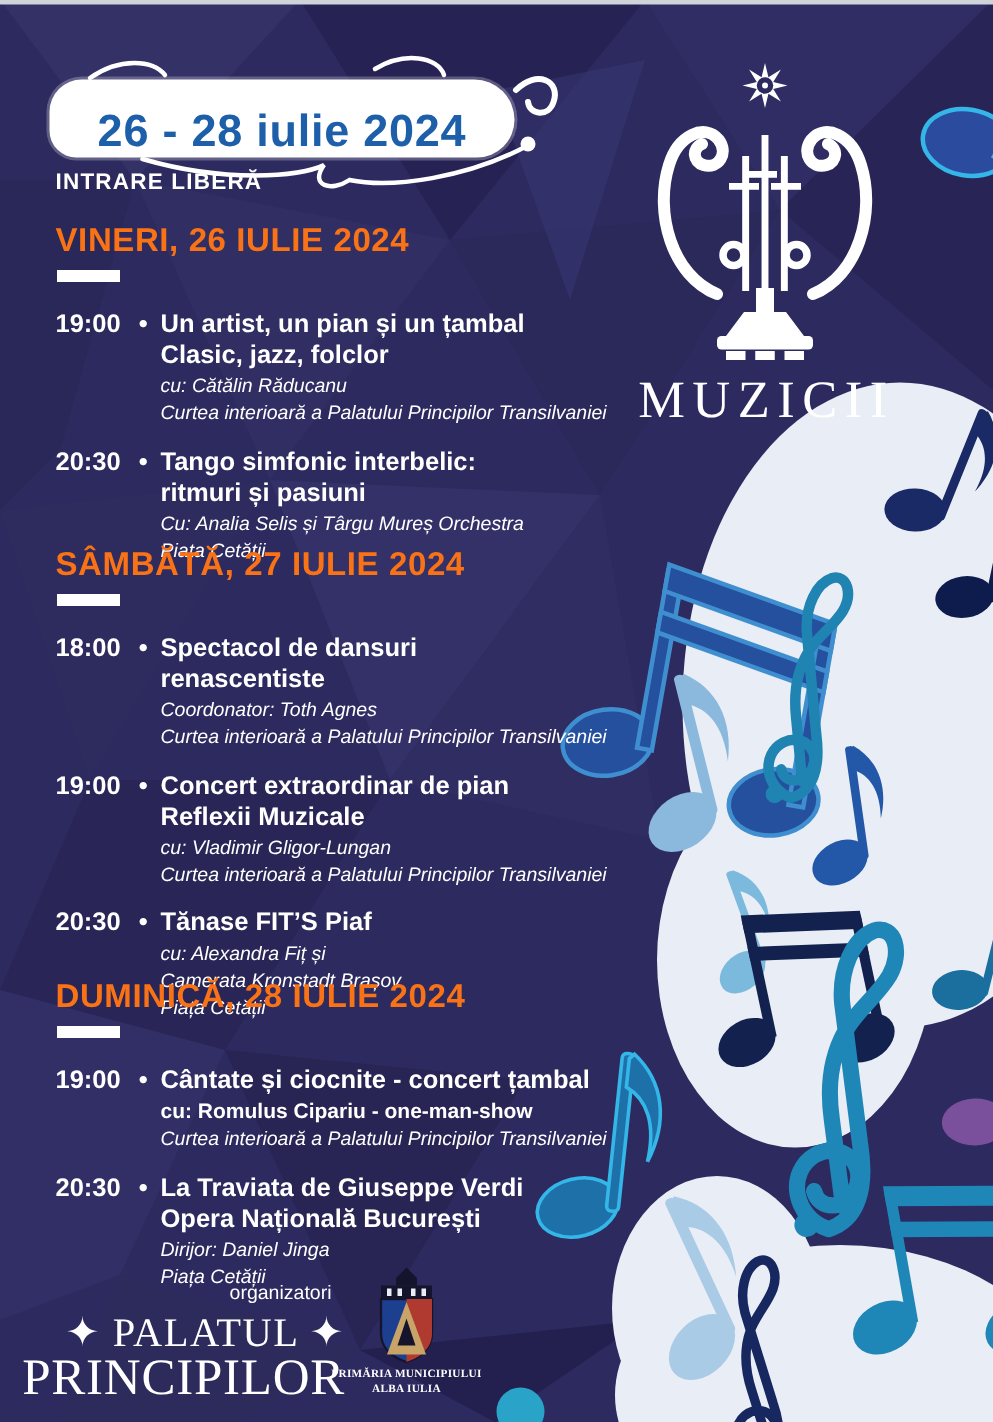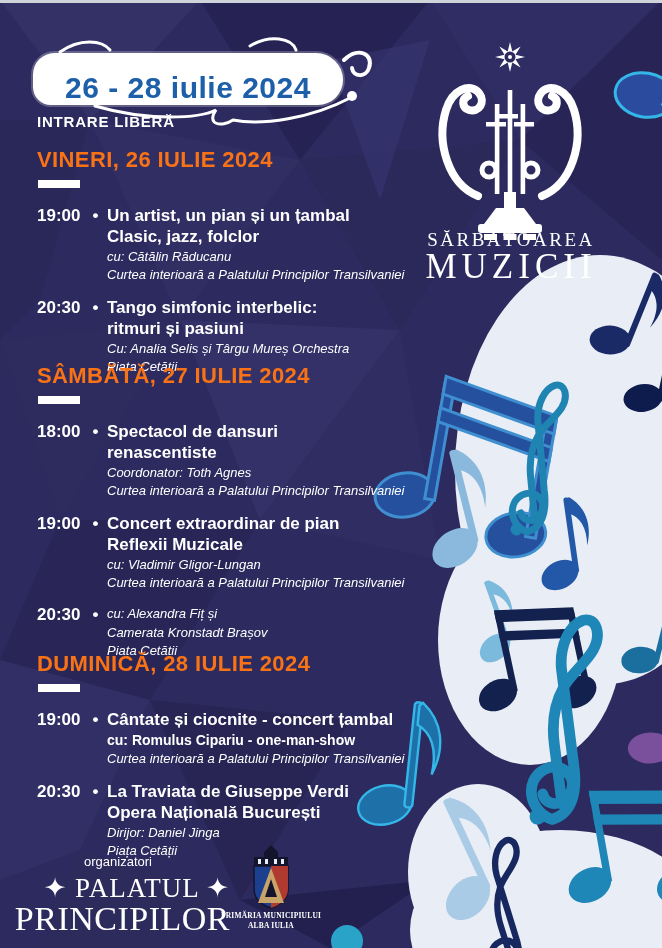"SĂRBĂTOAREA" div.logo-text1 { html: <div>SĂRBĂTOAREA</div> -> none }
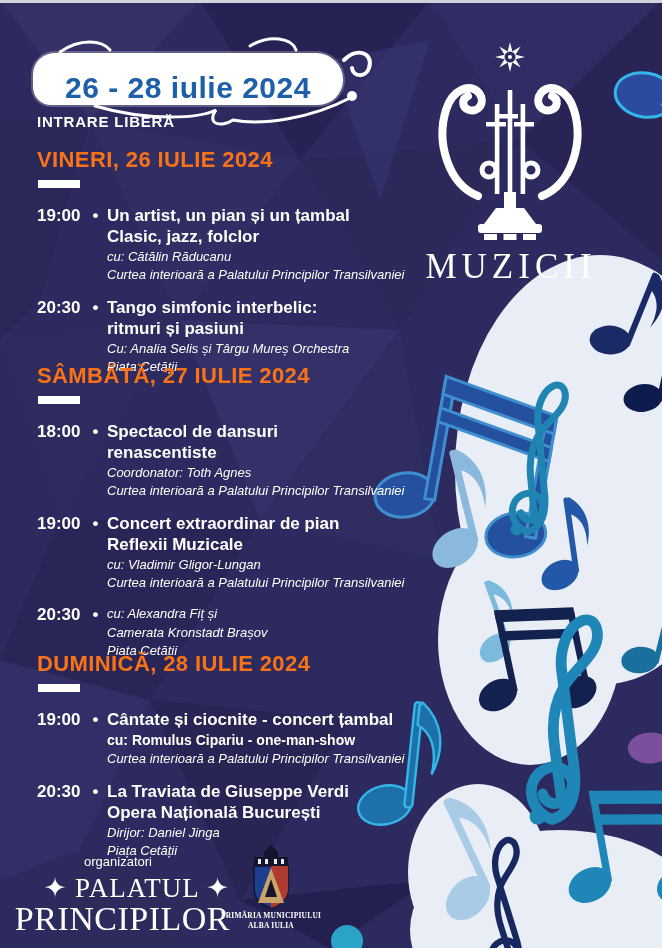"Tănase FIT’S Piaf" div.event-title { html: none -> <div>Tănase FIT’S Piaf</div> }
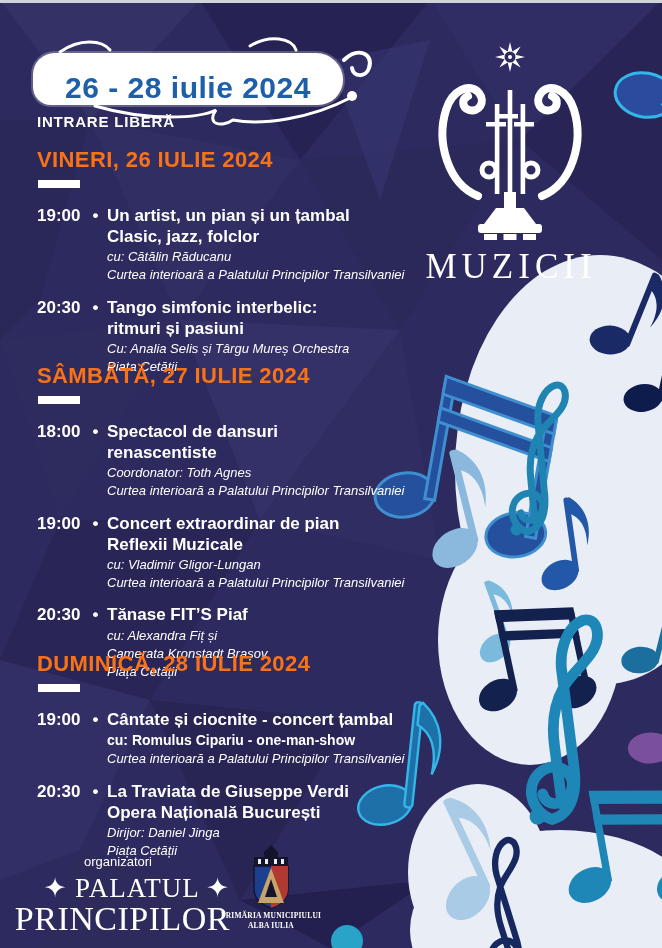"organizatori" .organizers-label { text-align: center -> right }
